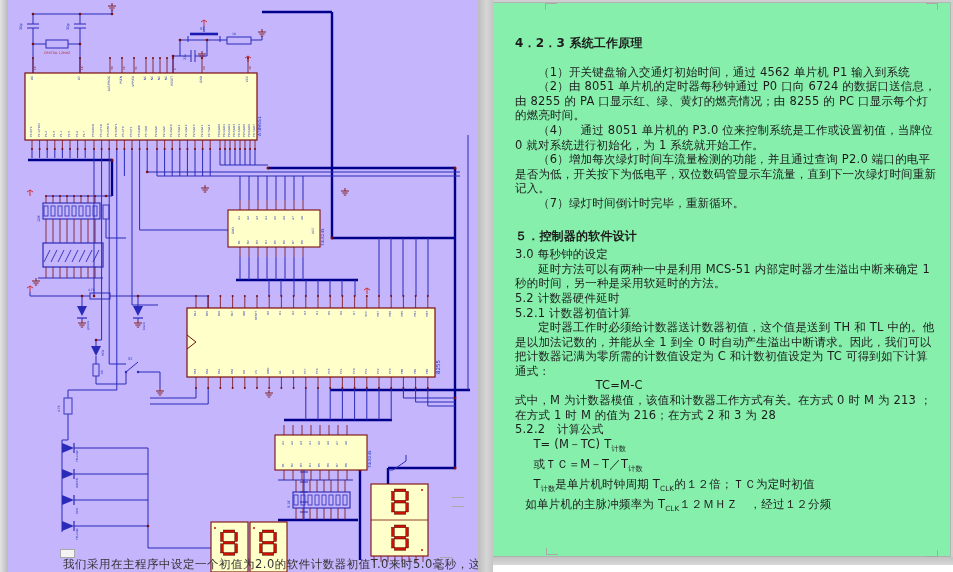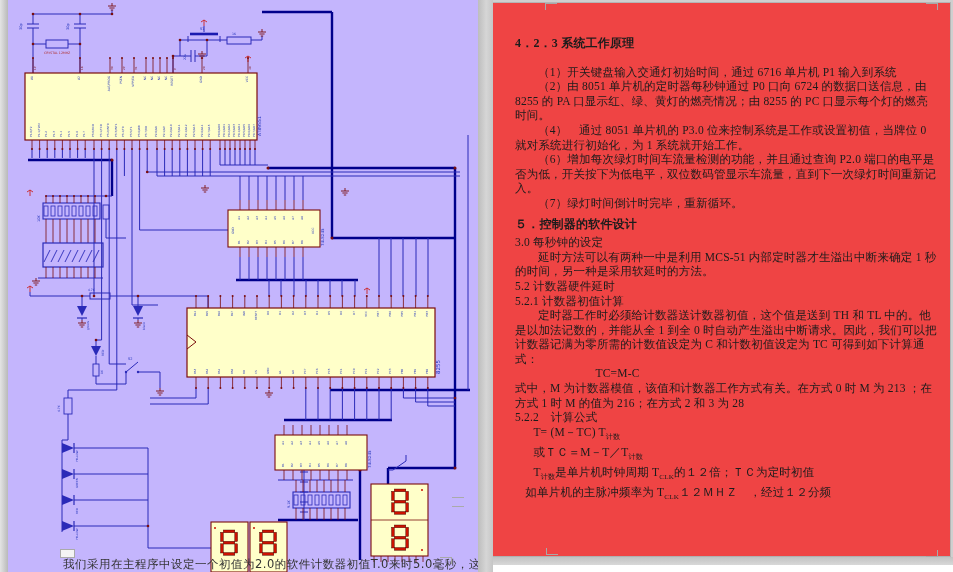"4．2．3 系统工作原理" .page-right { background: #ef4444 -> #86efac; font-family: Liberation Serif, serif -> none }
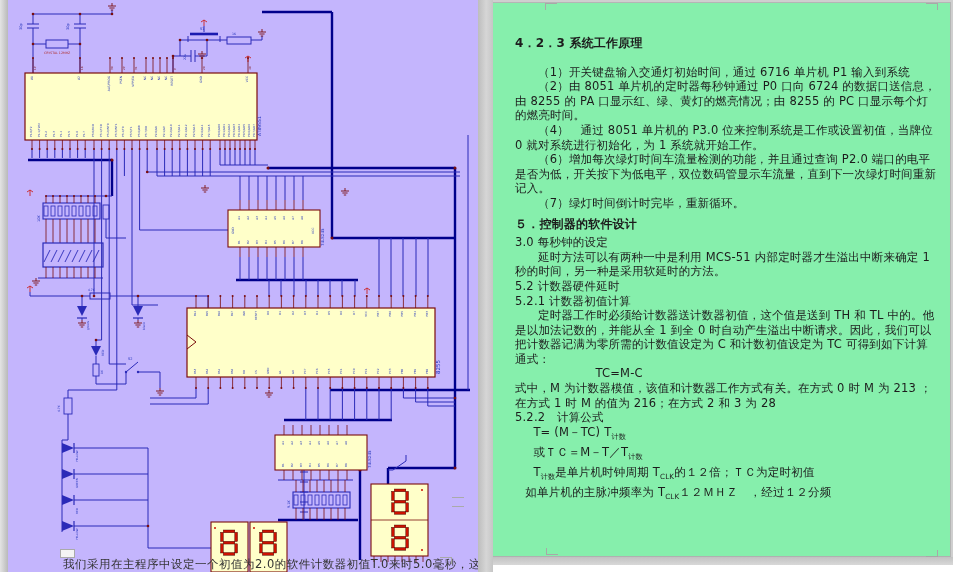"（1）开关键盘输入交通灯初始时间，通过 6716 单片机 P1 输入到系统" p.body { text: 6716 -> 4562 }
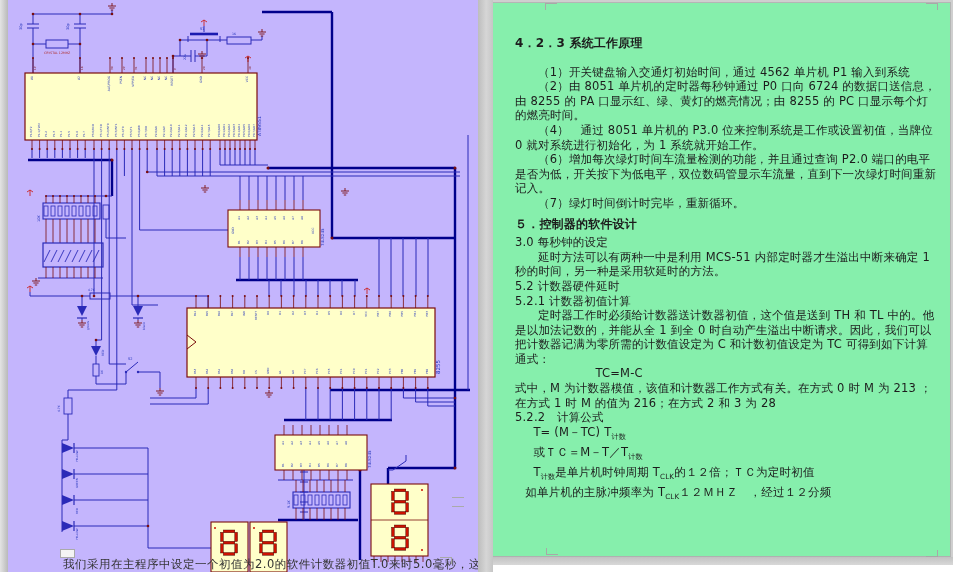"５．控制器的软件设计" .rp-content p.top { margin-top: 6px -> 18px }
